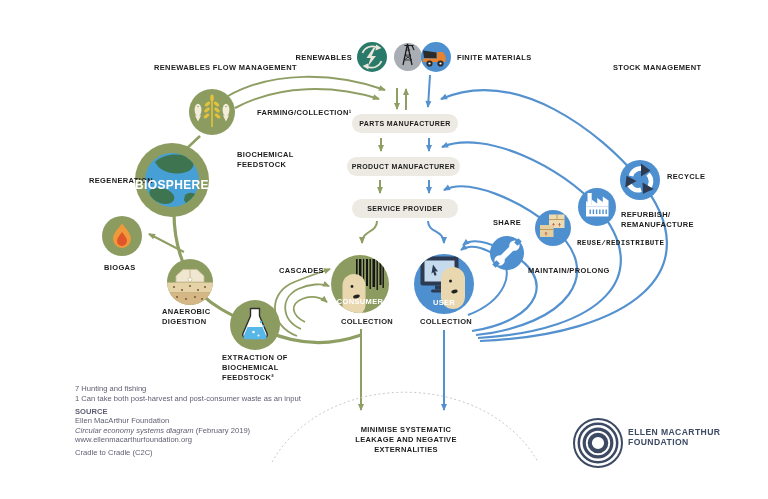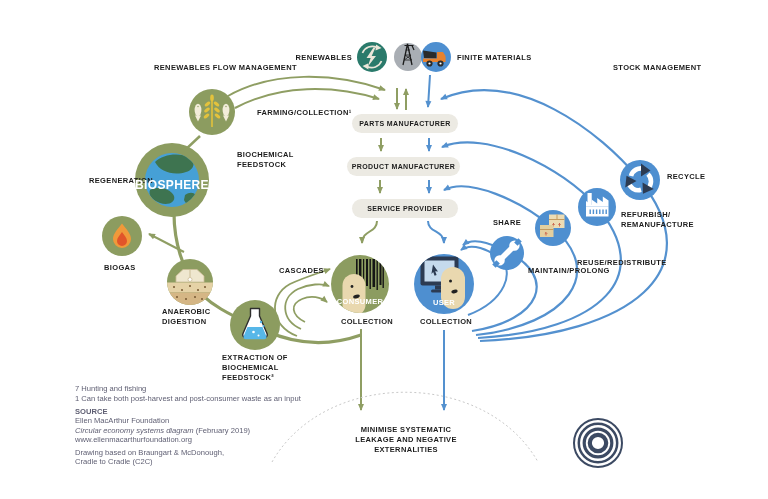"REUSE/REDISTRIBUTE" div.lbl { font-family: none -> Liberation Mono, monospace; top: 258px -> 239px }
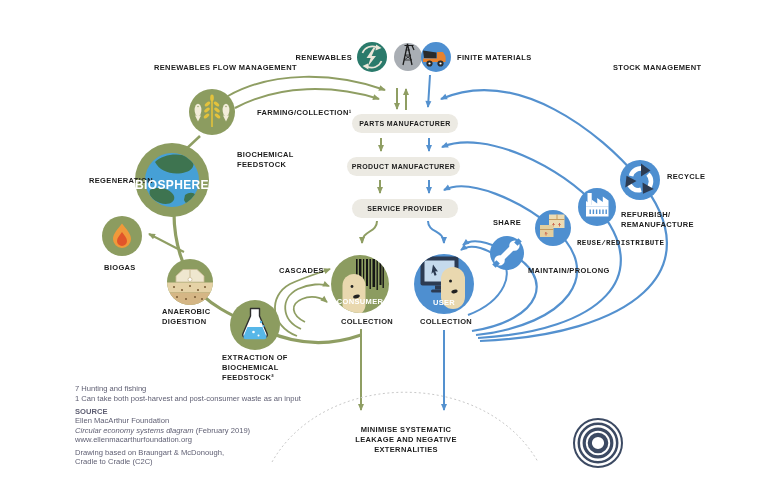"ELLEN MACARTHUR" div.logo-text { html: none -> <div>ELLEN MACARTHUR FOUNDATION</div> }
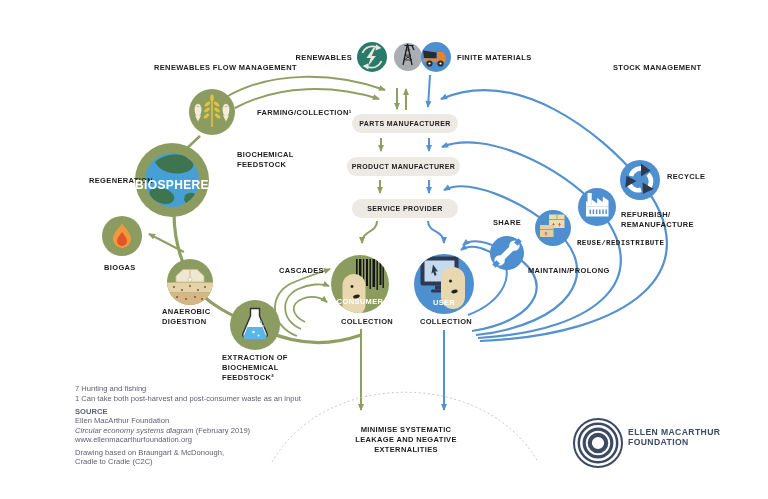"Drawing based on Braungart &" div { html: <div>Drawing based on Braungart &amp; McDonough,</div> -> none }
